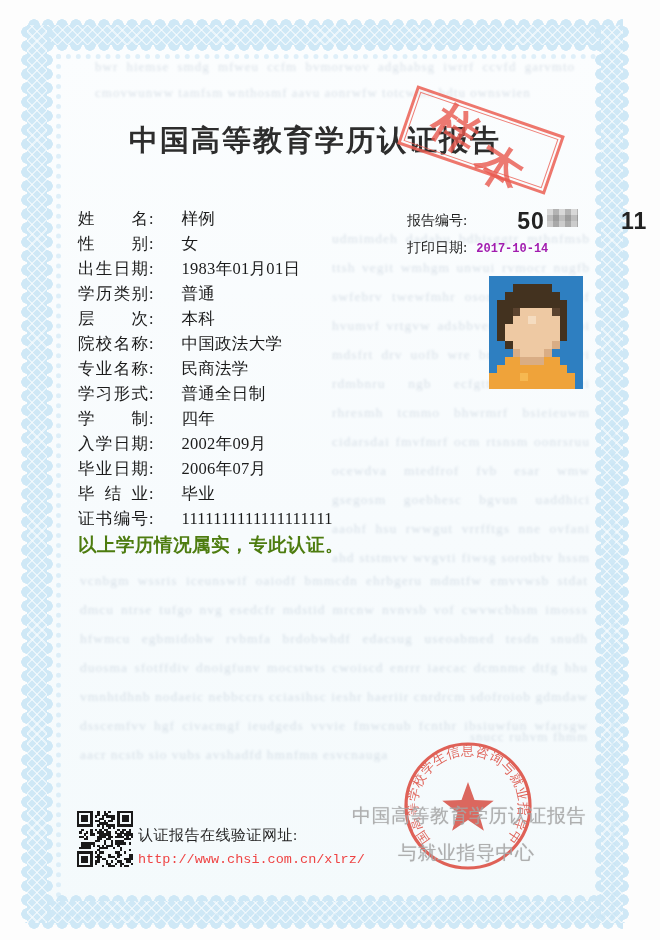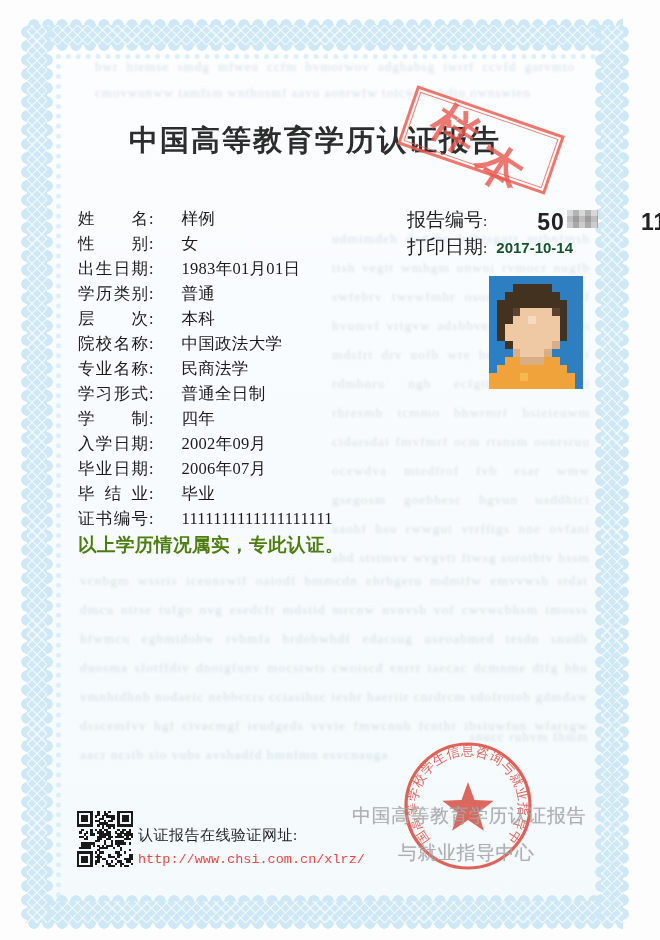"报告编号" .meta-label { font-size: 19px -> 14px }
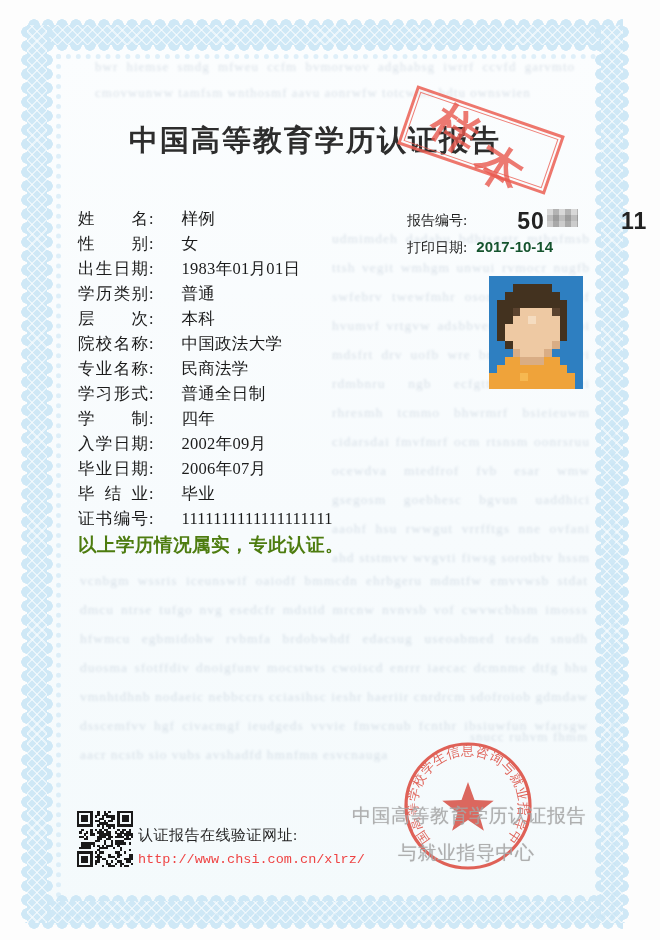"2017-10-14" .print-date { color: #14532d -> #a21caf; font-family: Liberation Sans, sans-serif -> Liberation Mono, monospace; font-size: 15px -> 12px }
